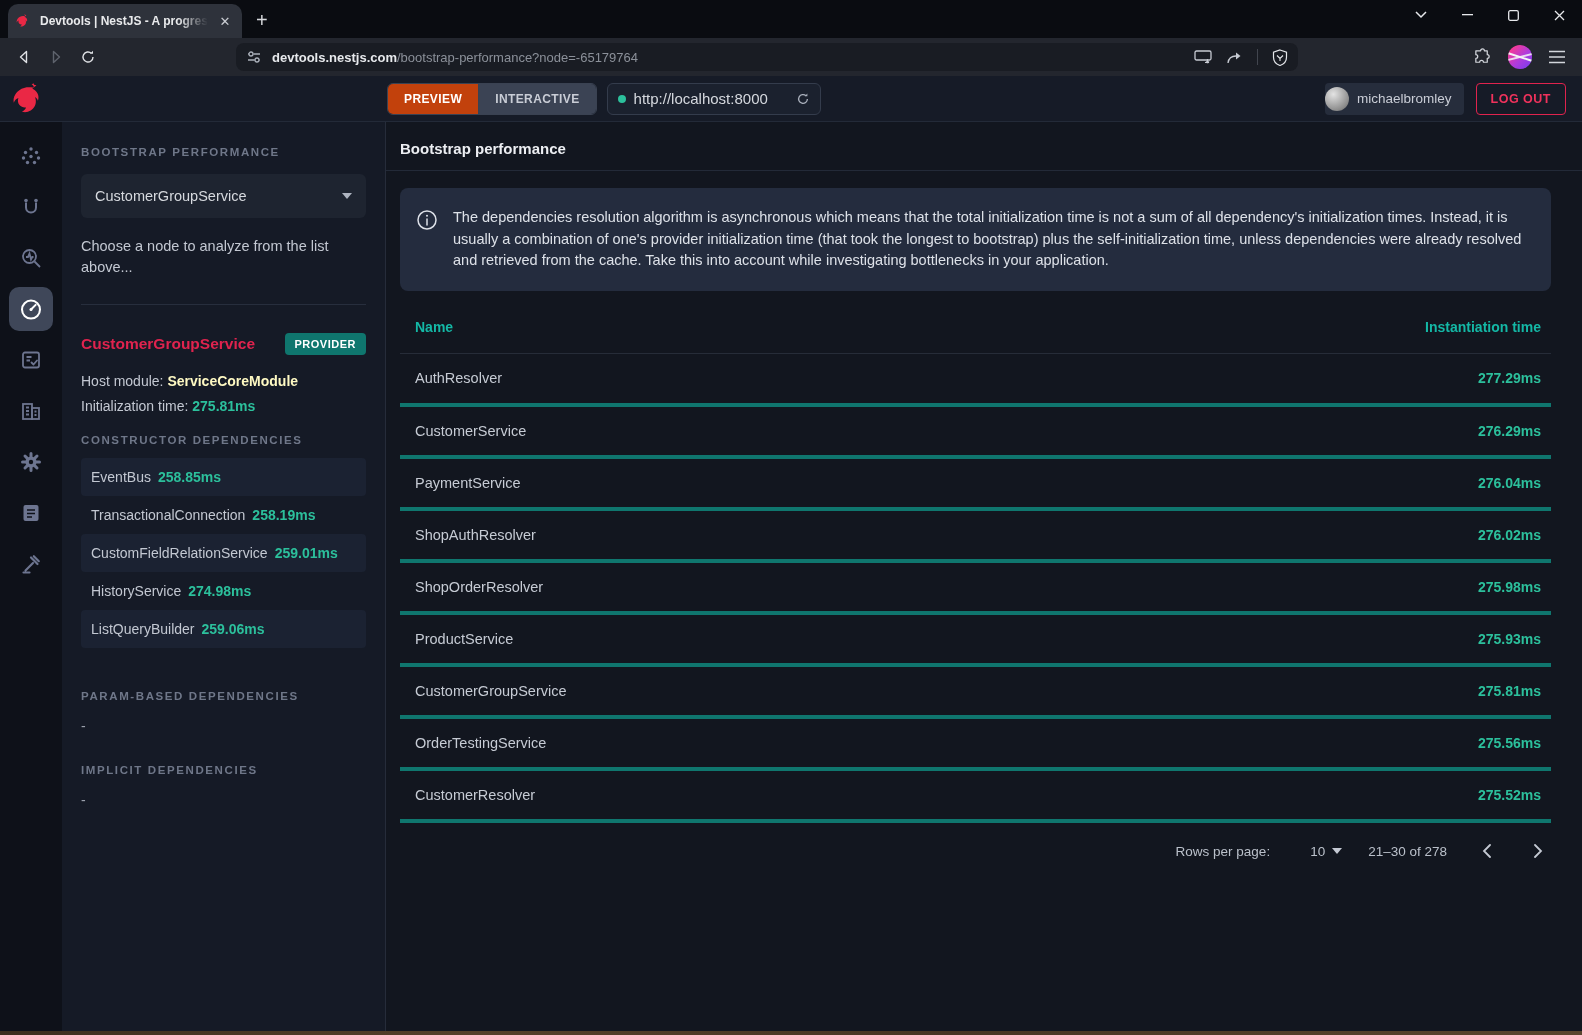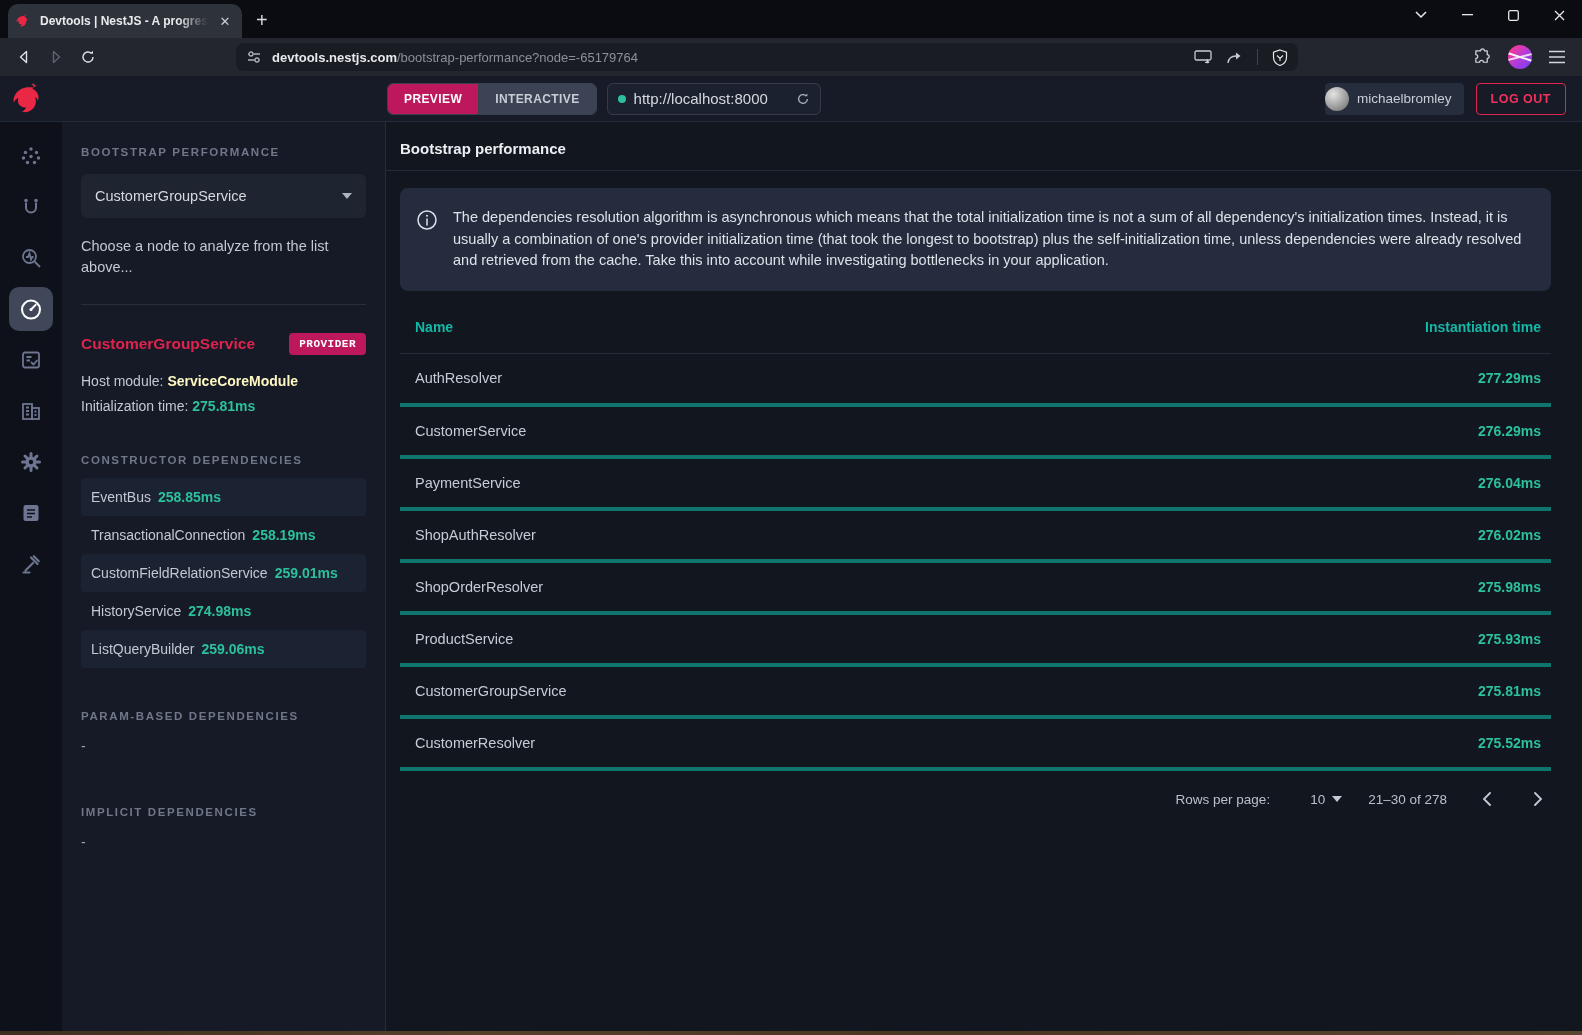"PREVIEW" .seg.preview { background: #be185d -> #c2410c }
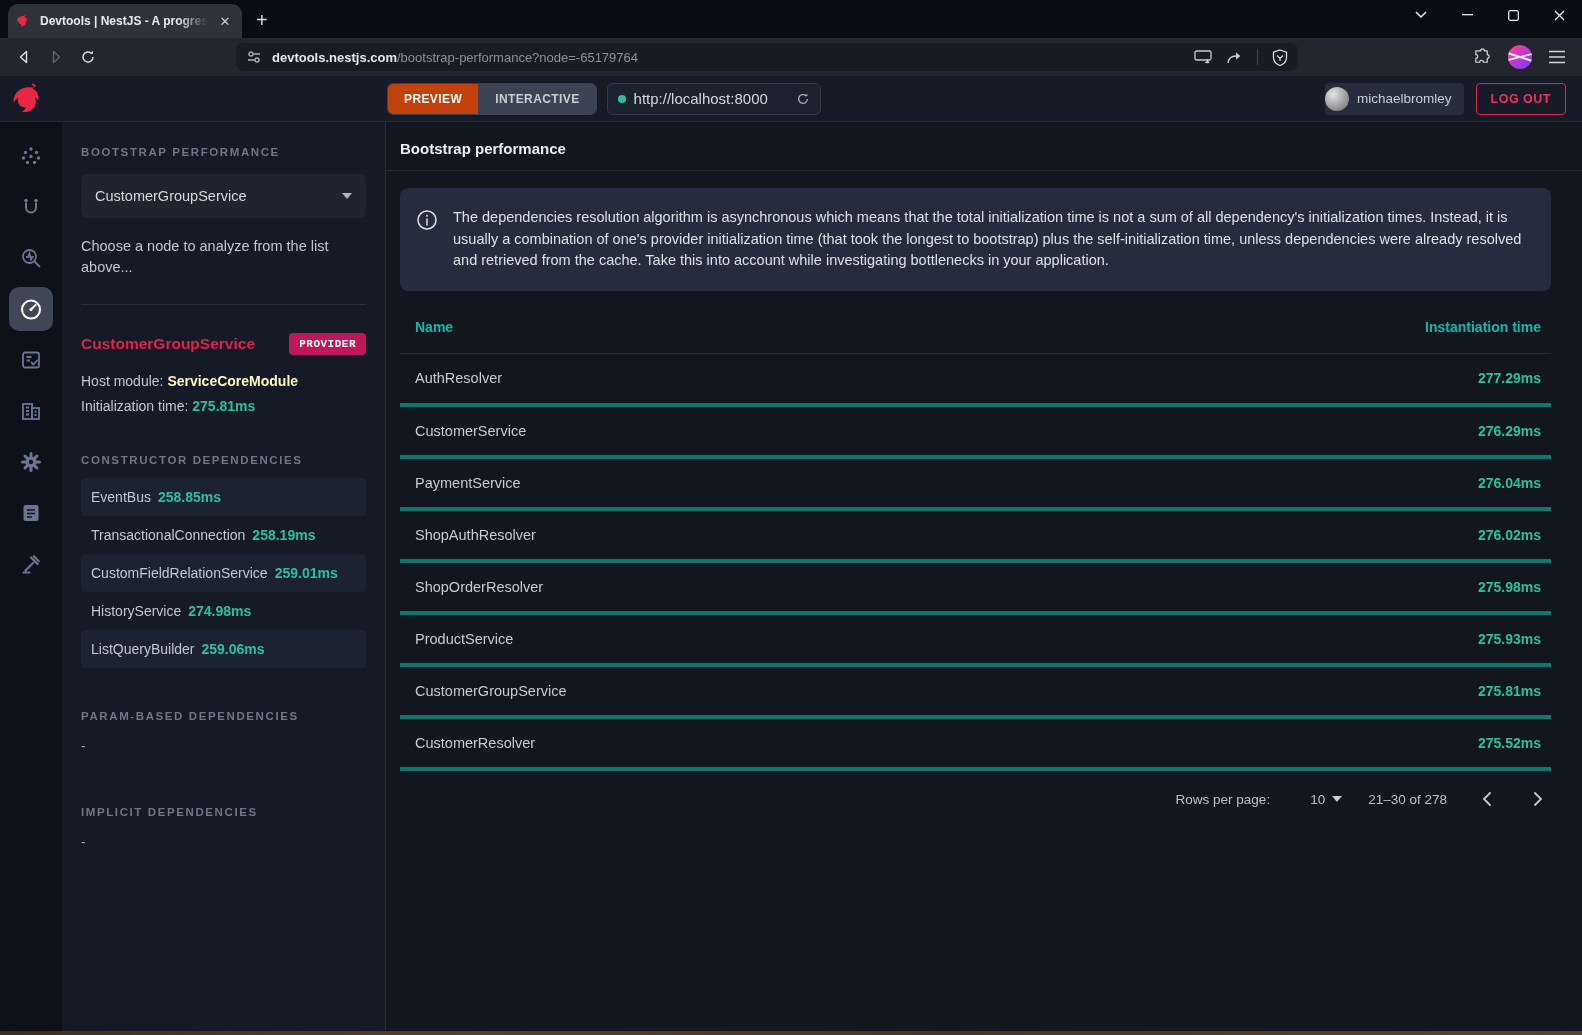"PROVIDER" .badge { background: #be185d -> #0f766e; font-family: Liberation Mono, monospace -> none }
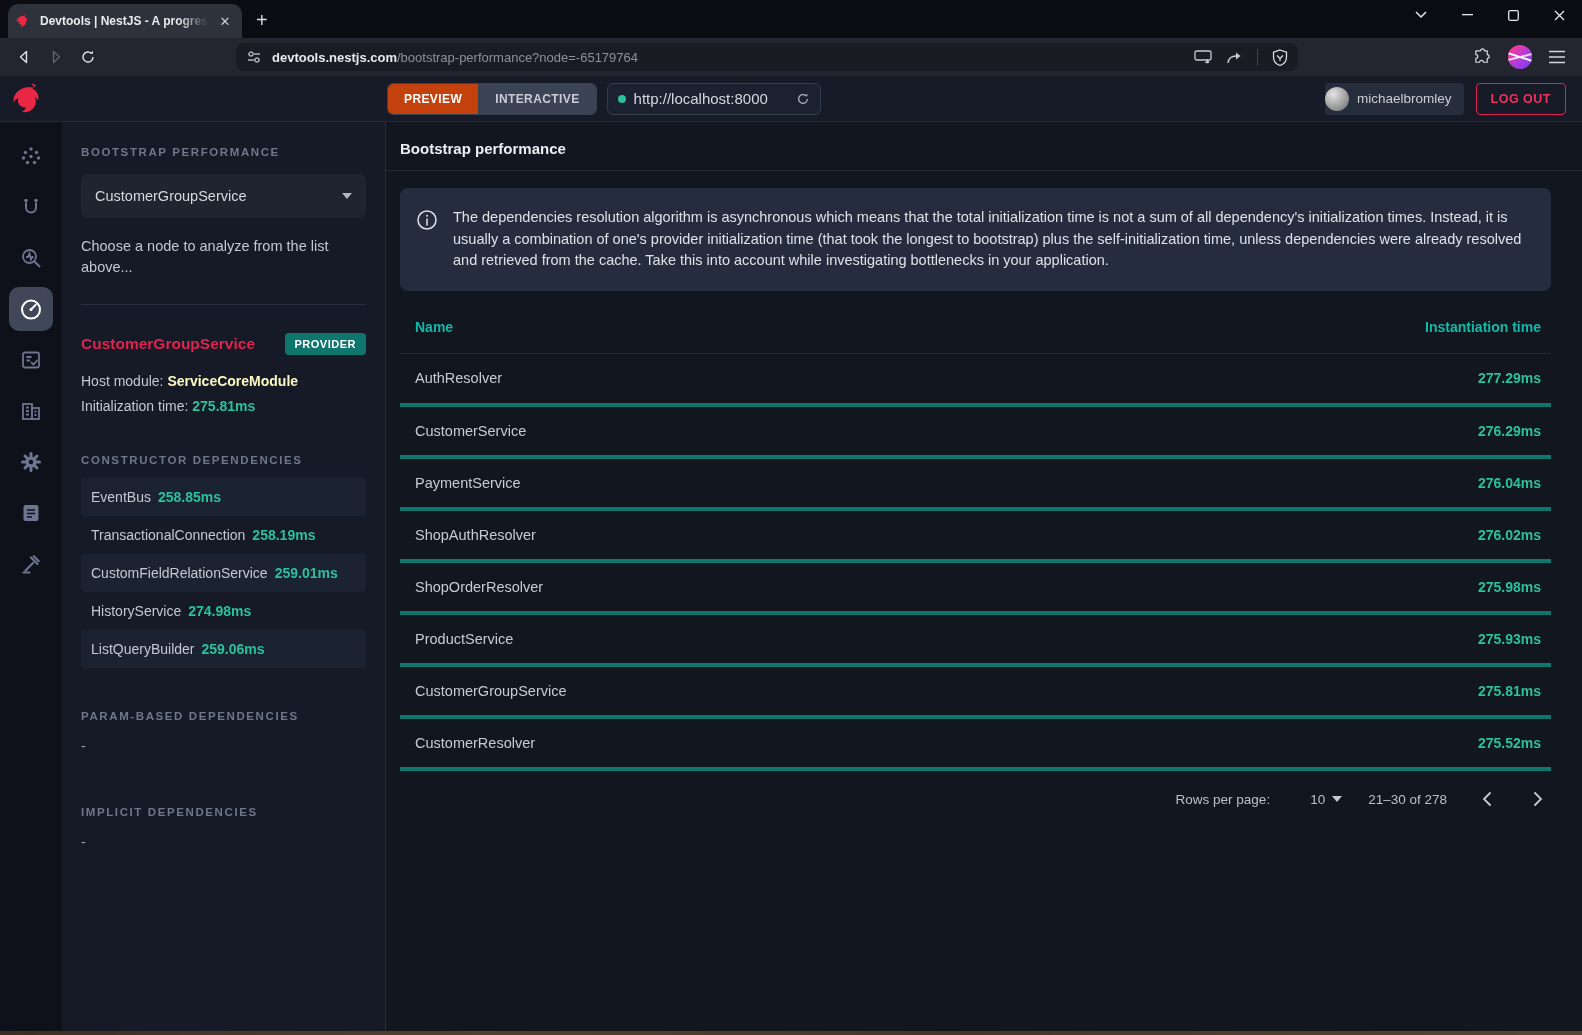"CONSTRUCTOR DEPENDENCIES" .deps-label { margin-top: 40px -> 20px }
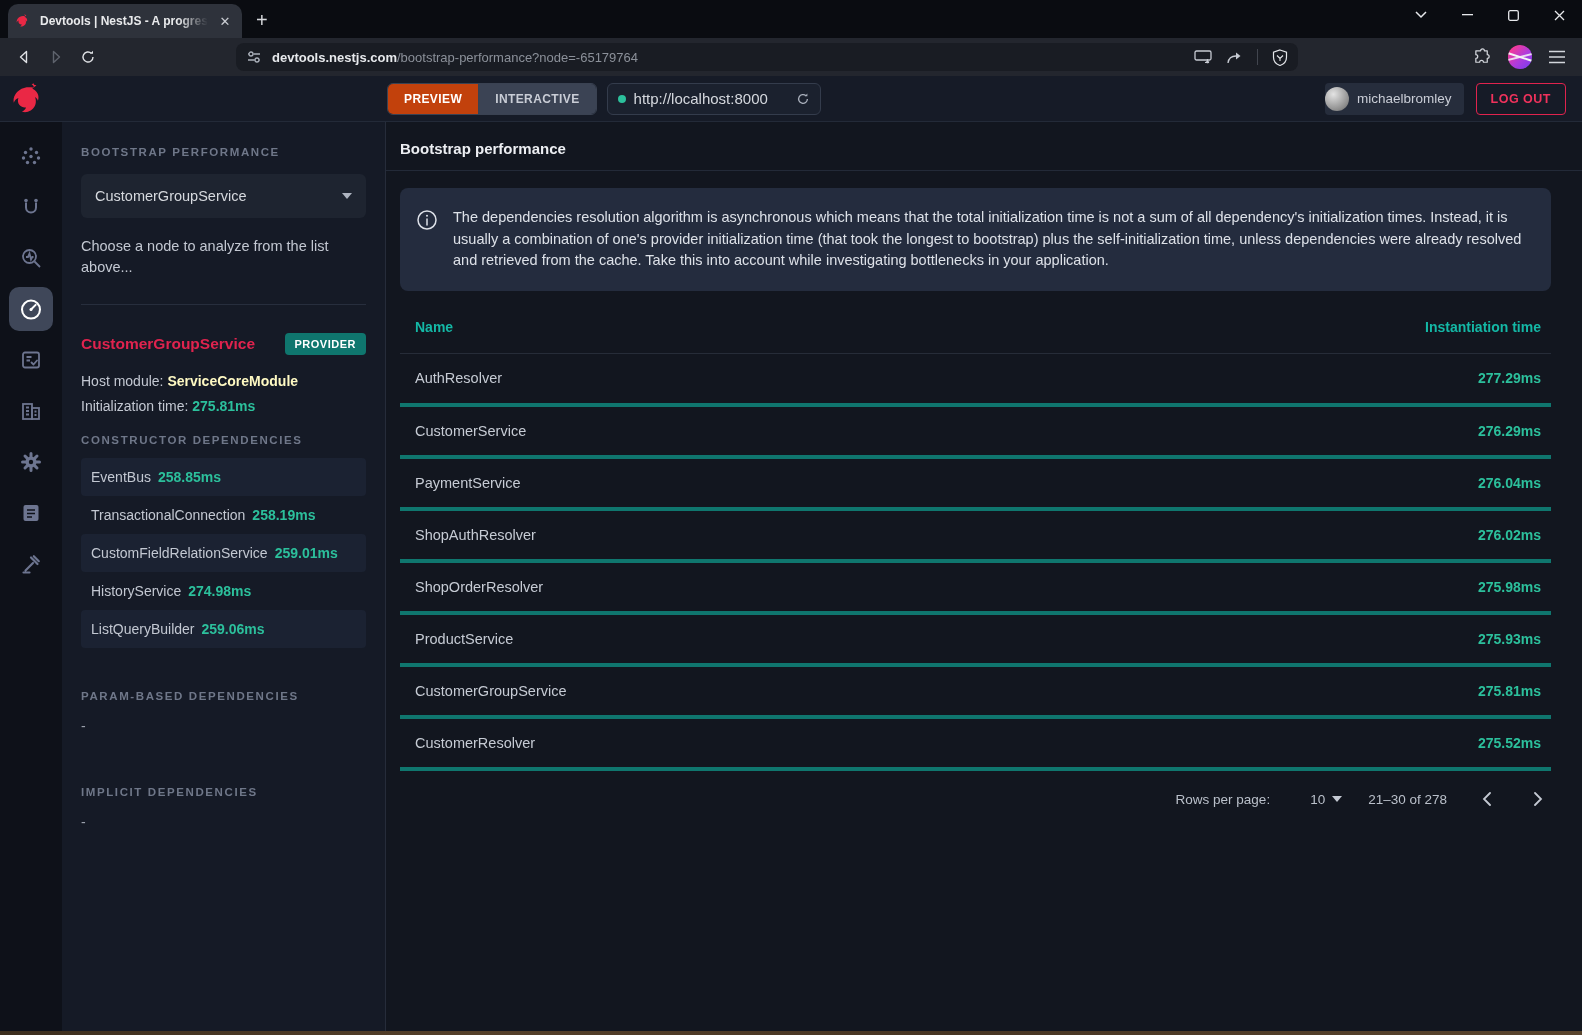"OrderTestingService" tr { html: none -> <tr> <td>OrderTestingService</td> <td>275.56ms</td> </tr> }
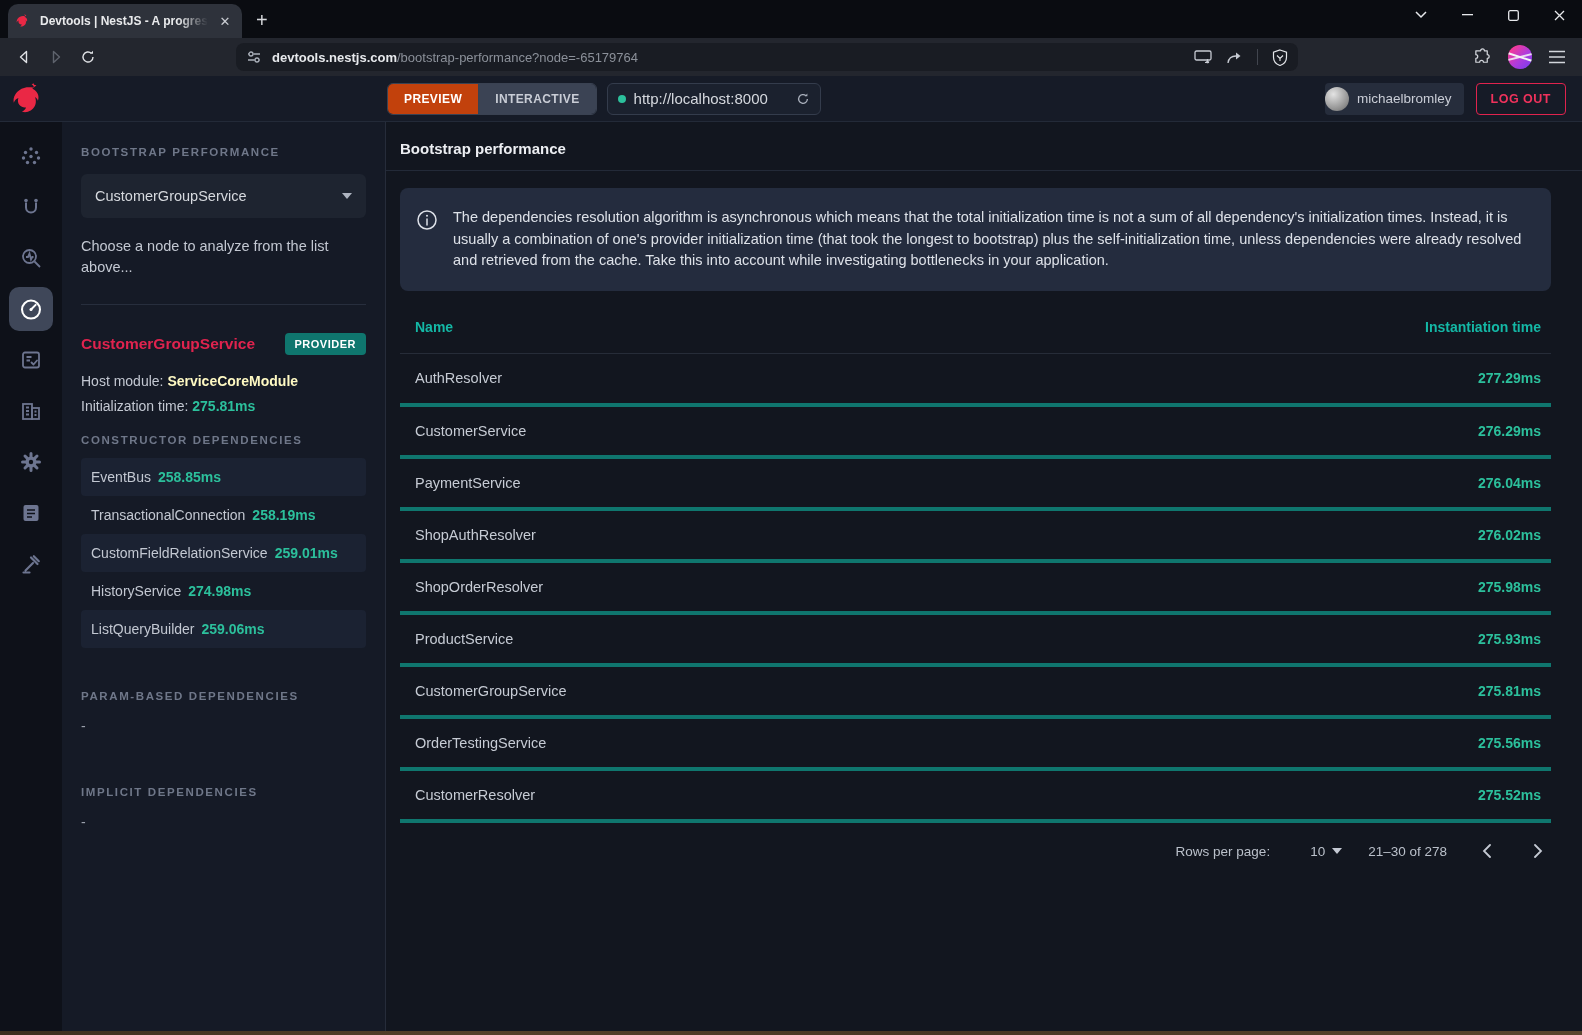"IMPLICIT DEPENDENCIES" span.sec-label { margin-top: 52px -> 30px }
